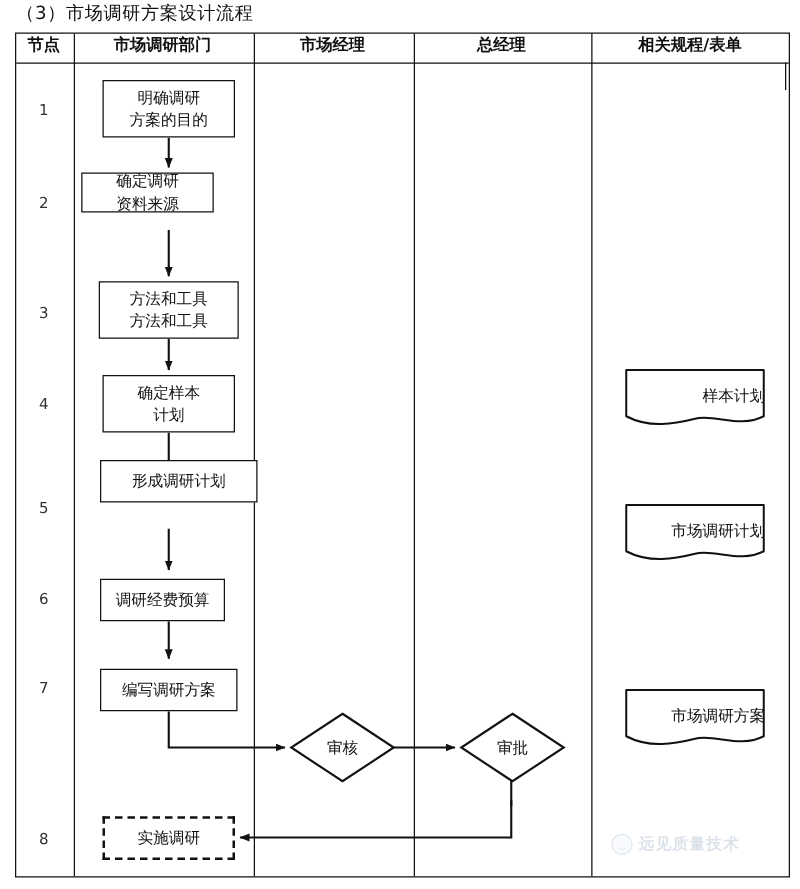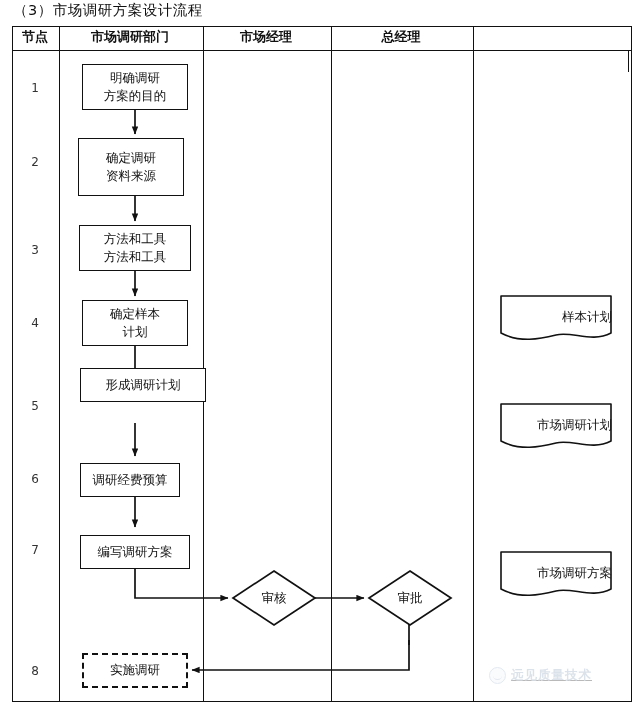"相关规程/表单" div.hdr { html: none -> <div>相关规程/表单</div> }
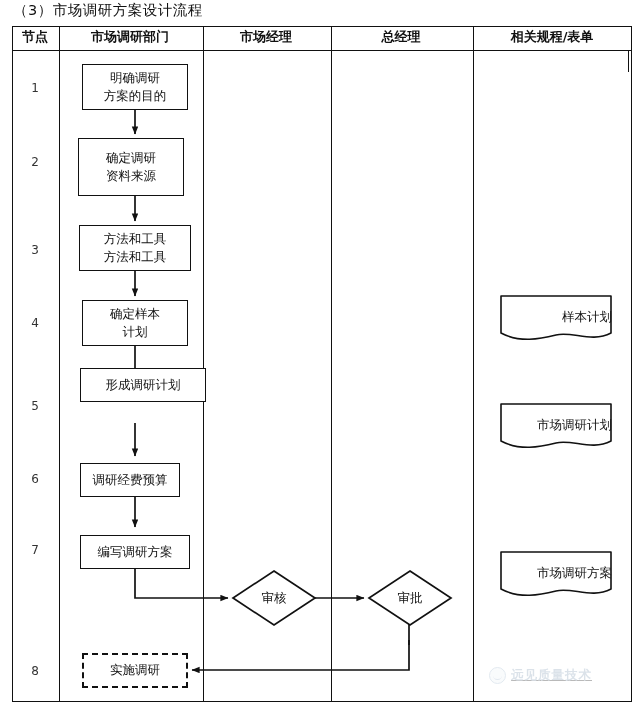"确定调研" div.pbox { height: 58px -> 32px; left: 78px -> 65px }
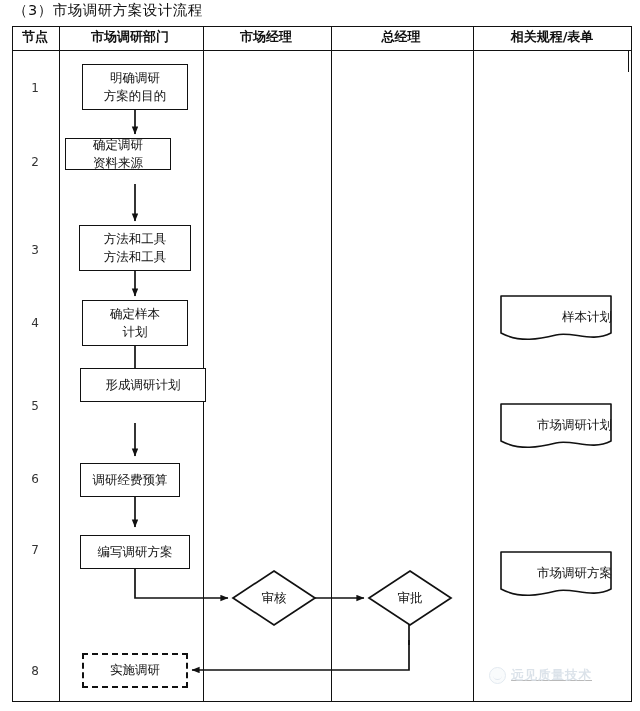"远见质量技术" div.watermark { text-decoration: underline -> none }
